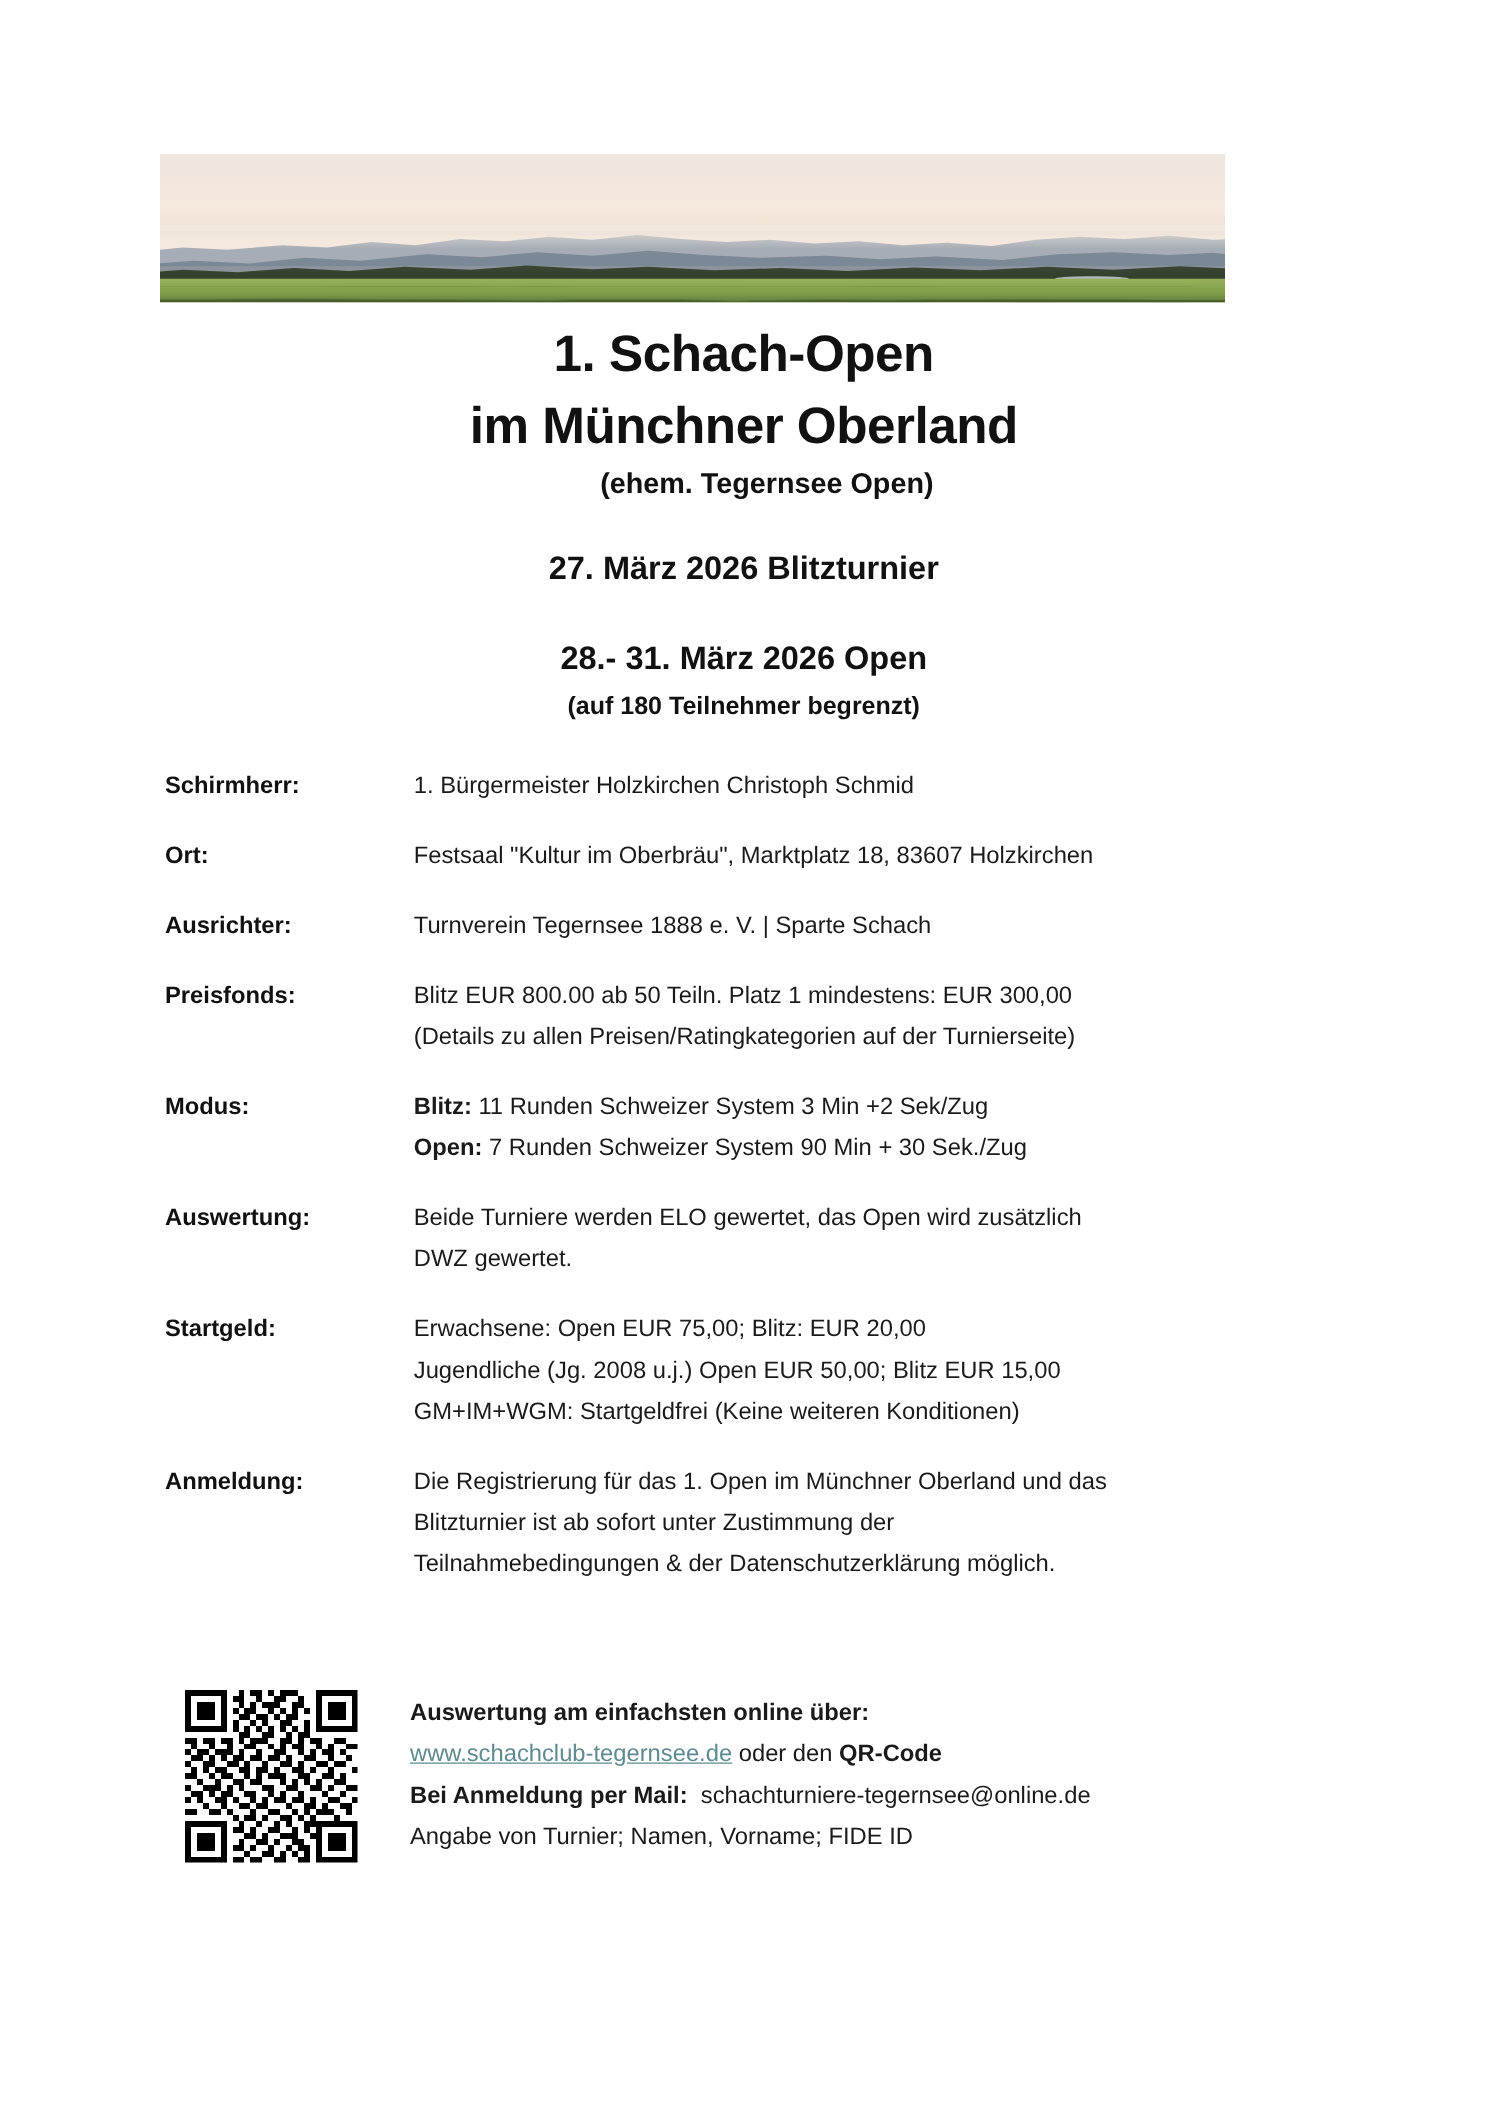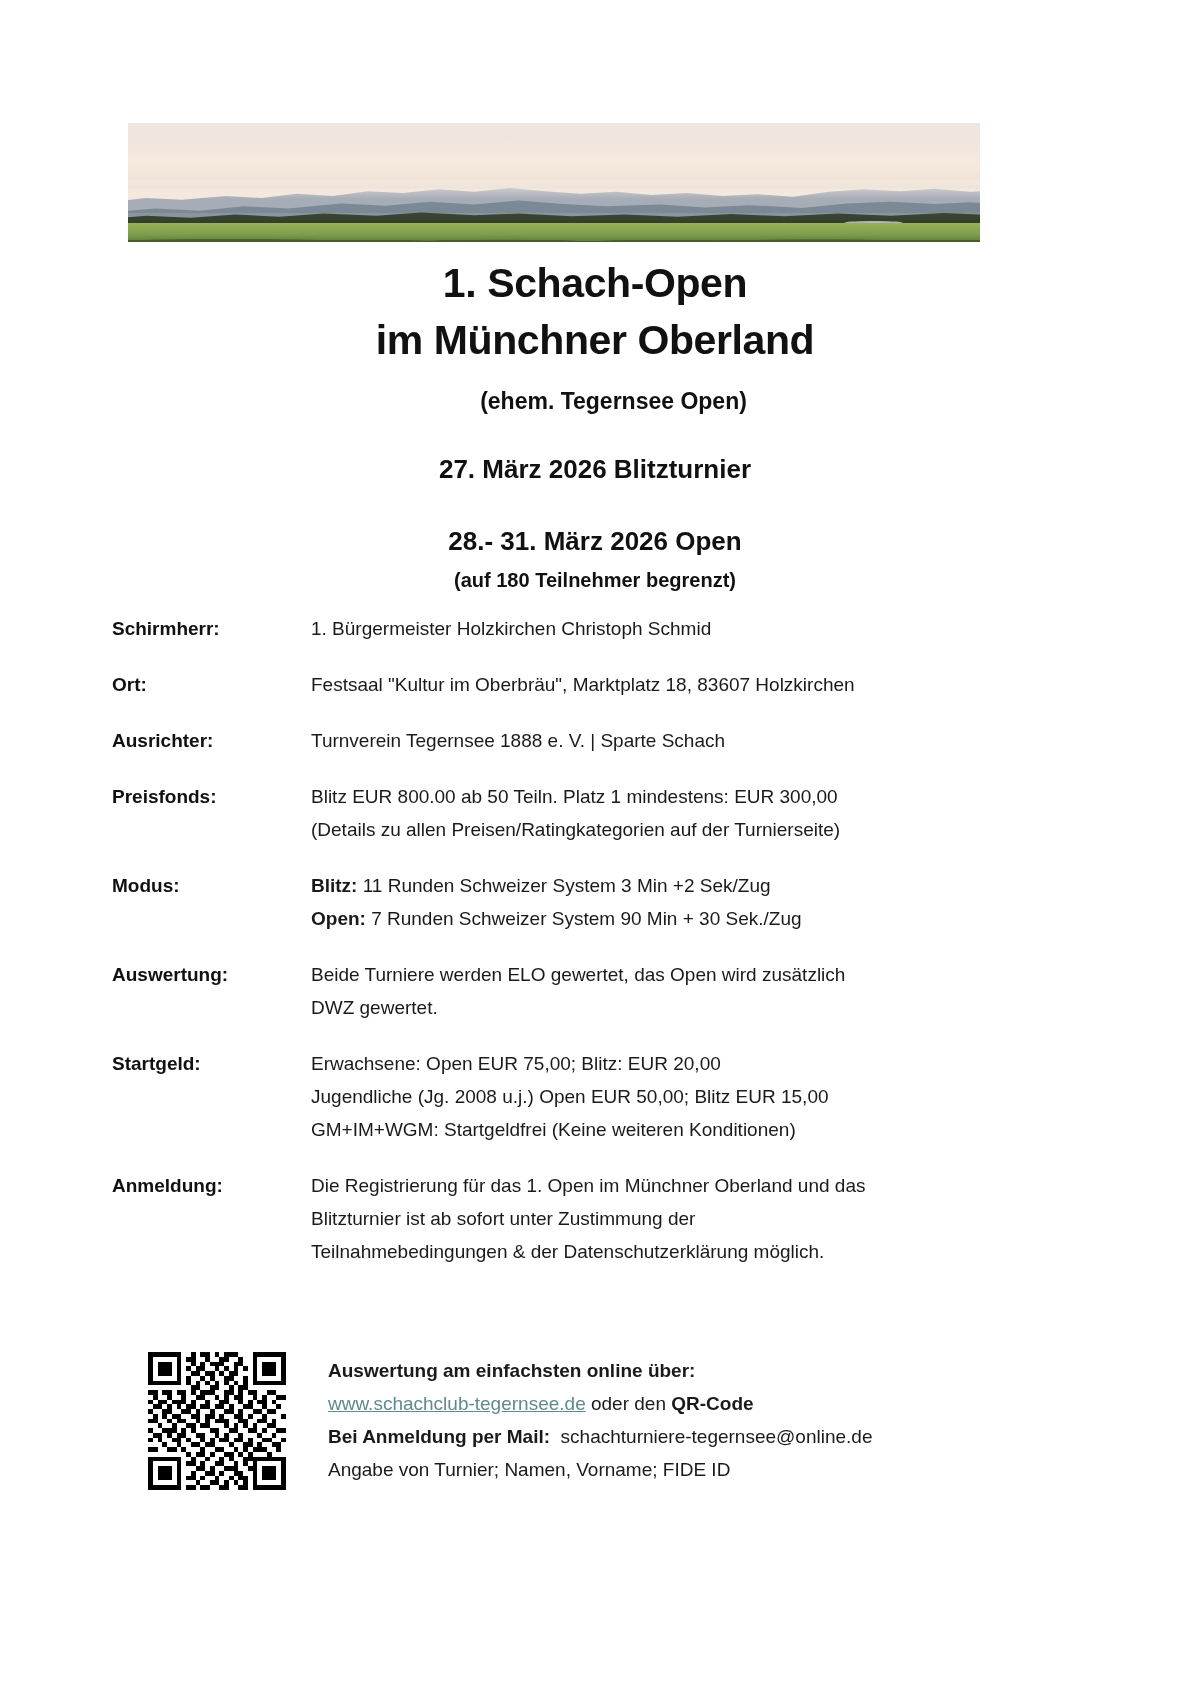"(ehem. Tegernsee Open)" .subtitle { margin-top: 16px -> 1px }
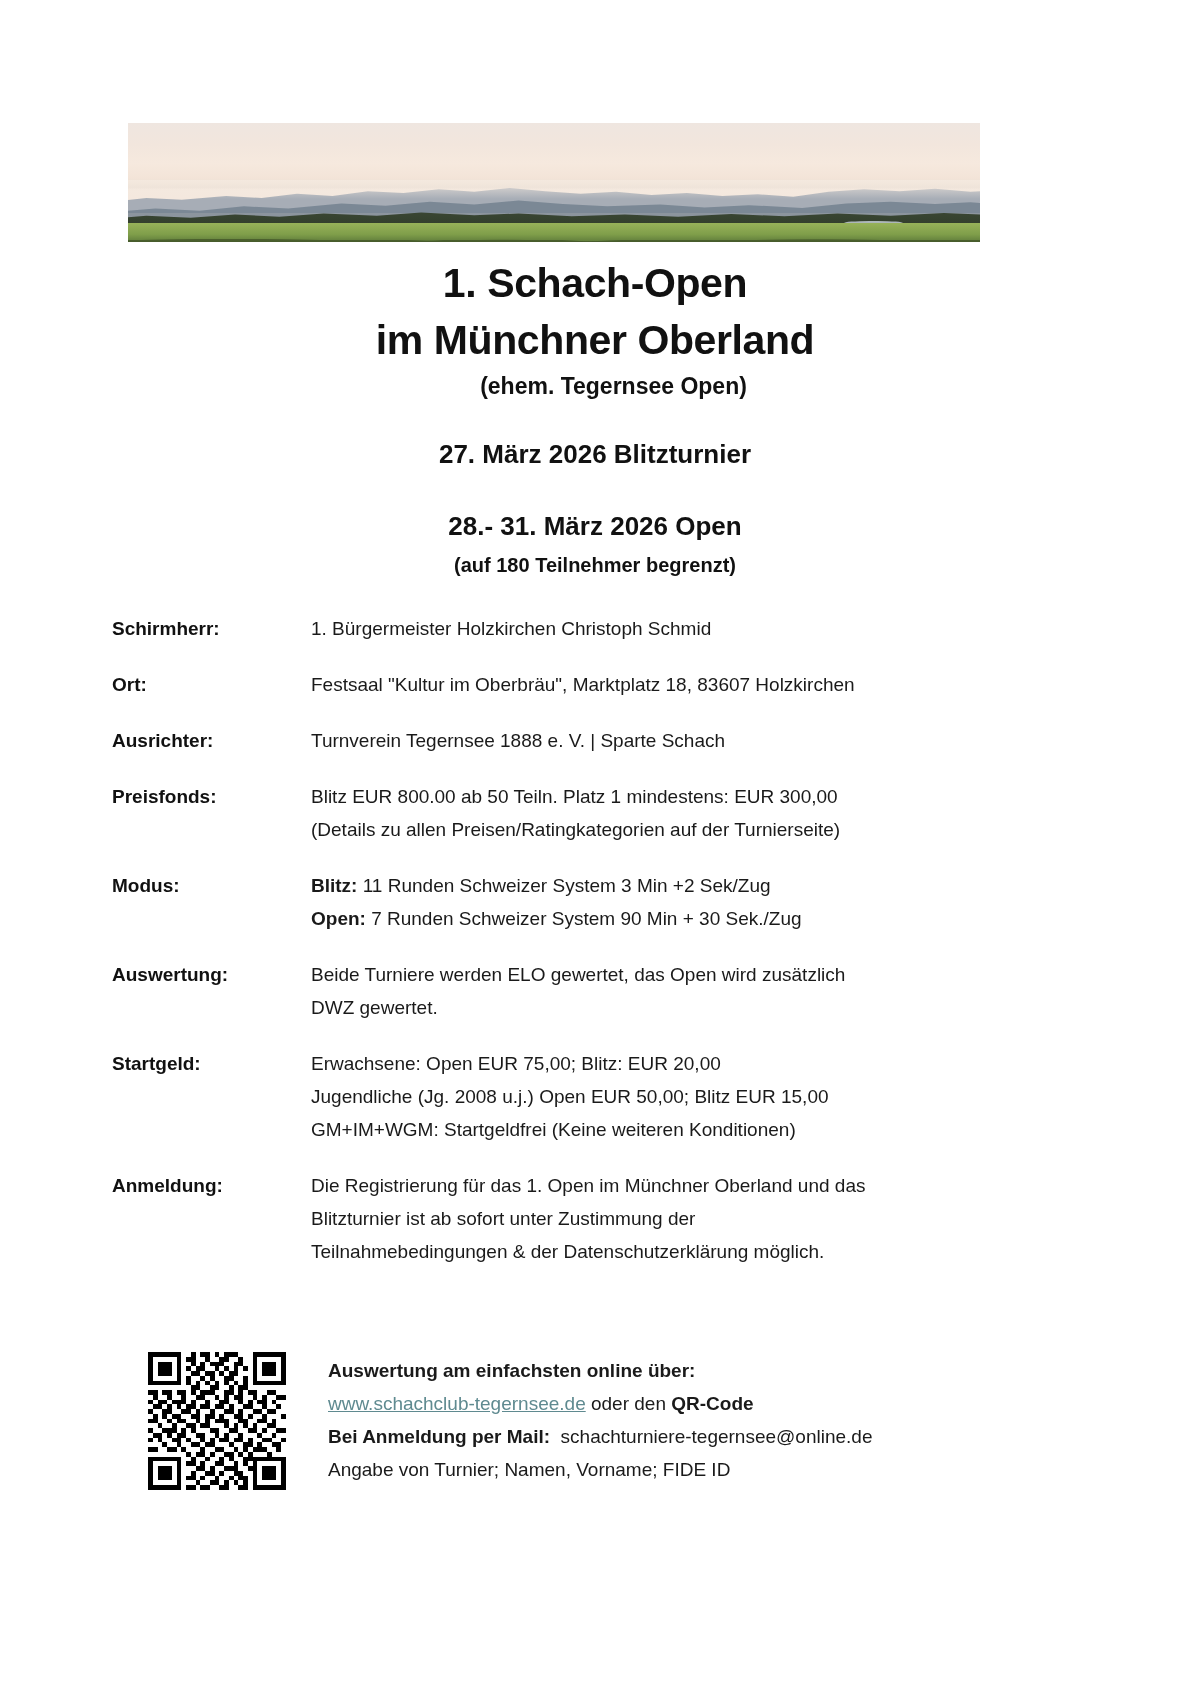"Schirmherr:" .details { left: 112px -> 132px }
